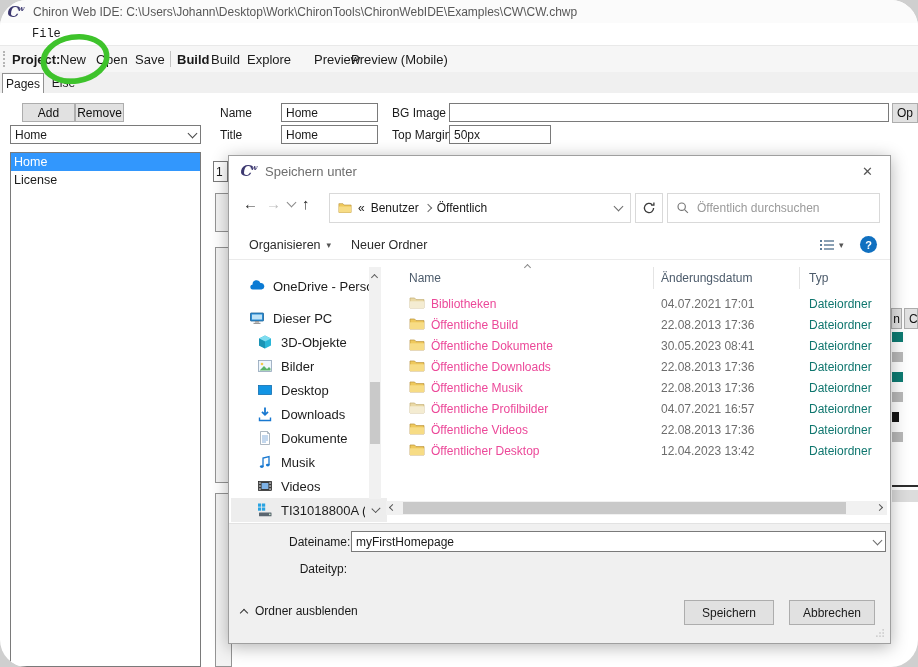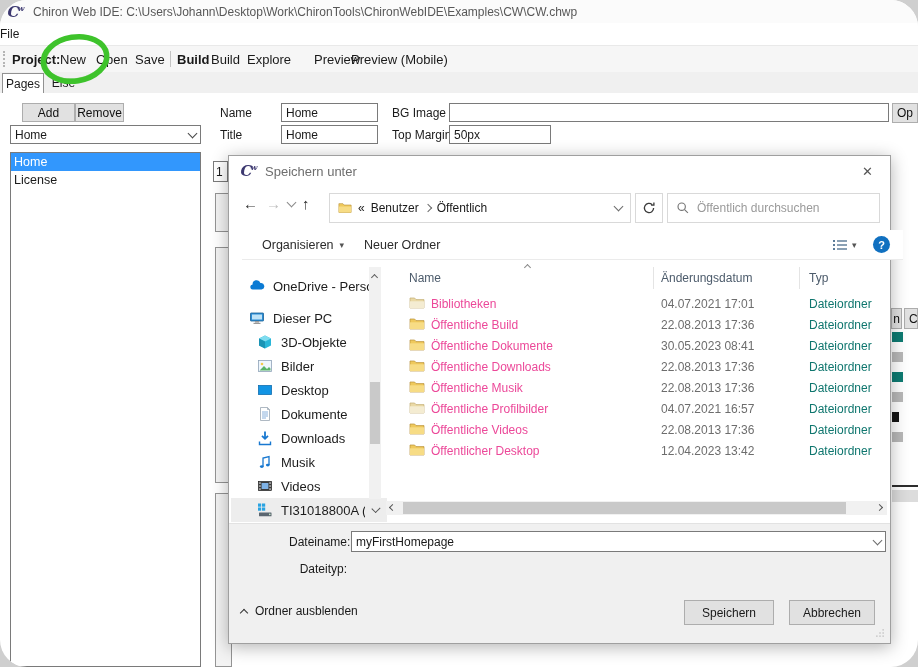"File" .menubar { font-family: none -> Liberation Mono, monospace; padding-left: 0 -> 32px }
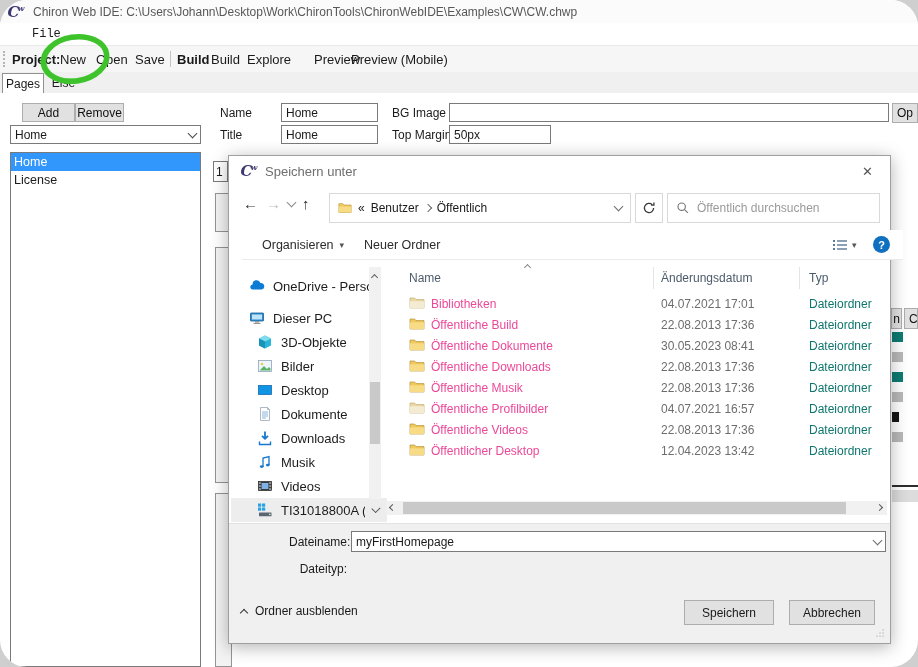"Organisieren" .cmdbar { left: 13px -> 0 }
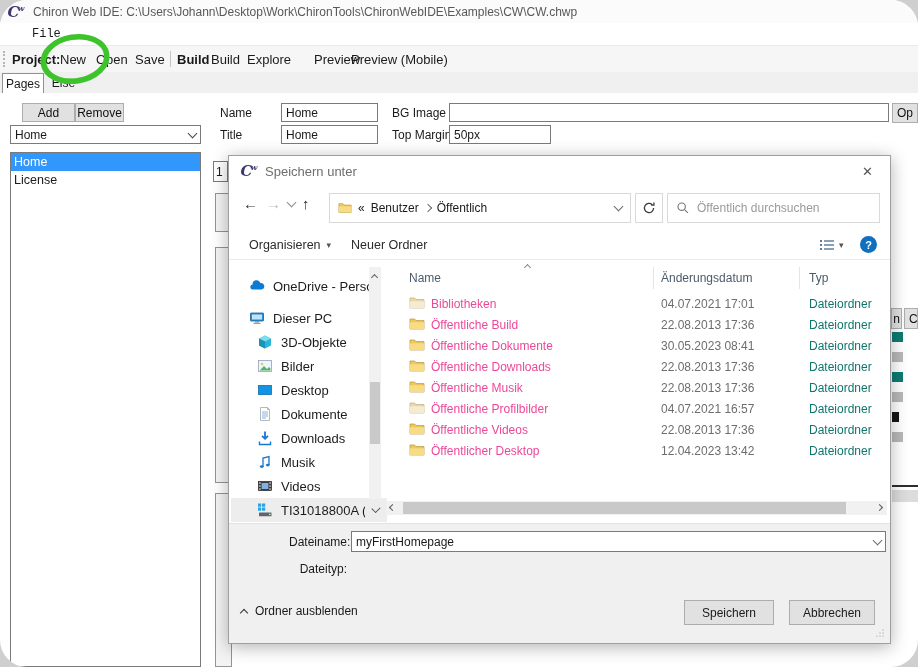"Dokumente" div.place { order: before "Downloads" -> after "Downloads" }
